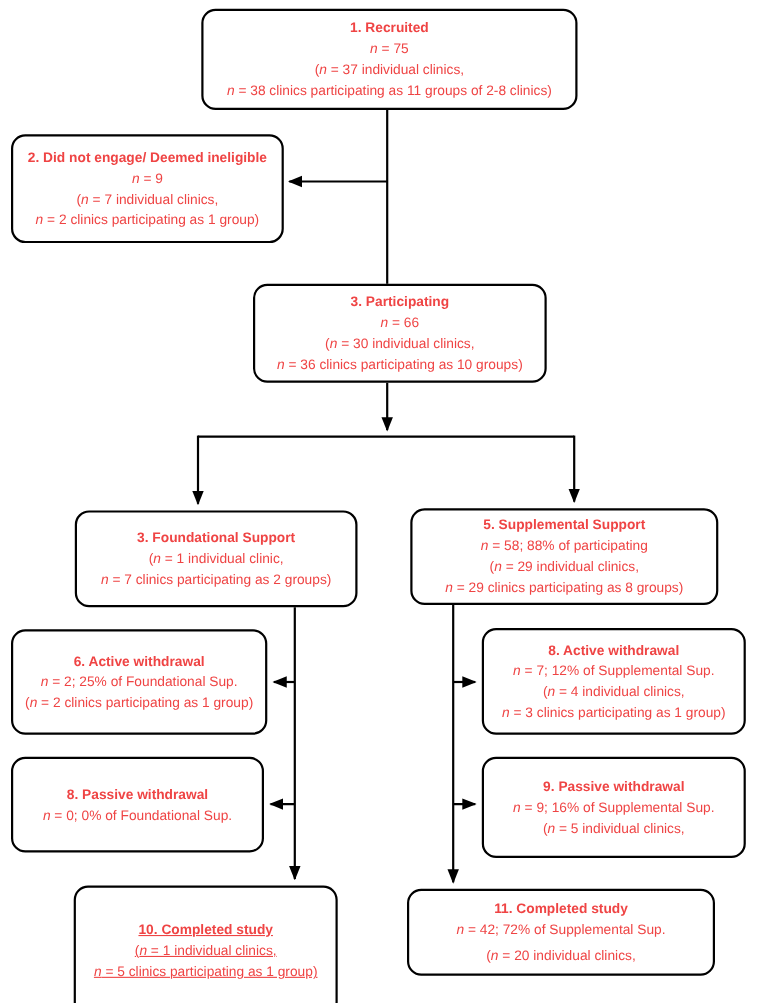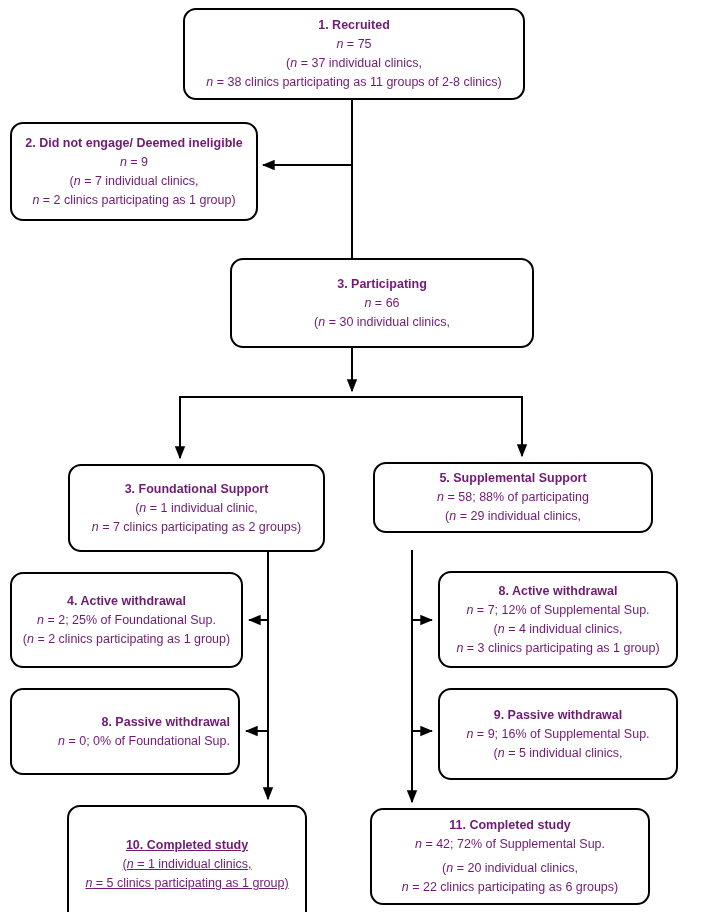"1. Recruited" .box { color: #701a75 -> #ef4444 }
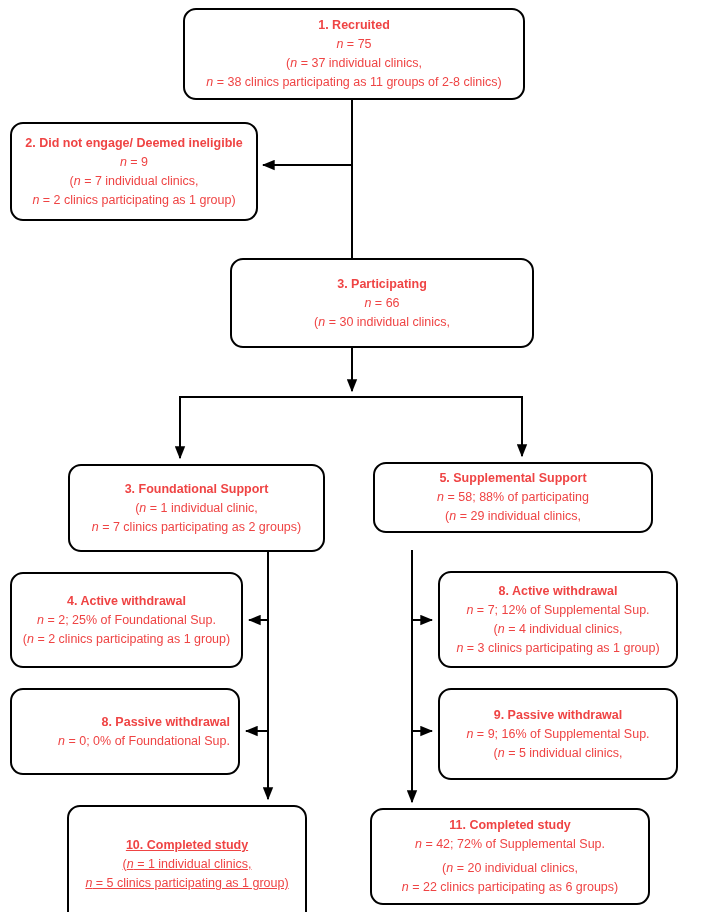"3. Participating" #b3 { width: 304px -> 267px }
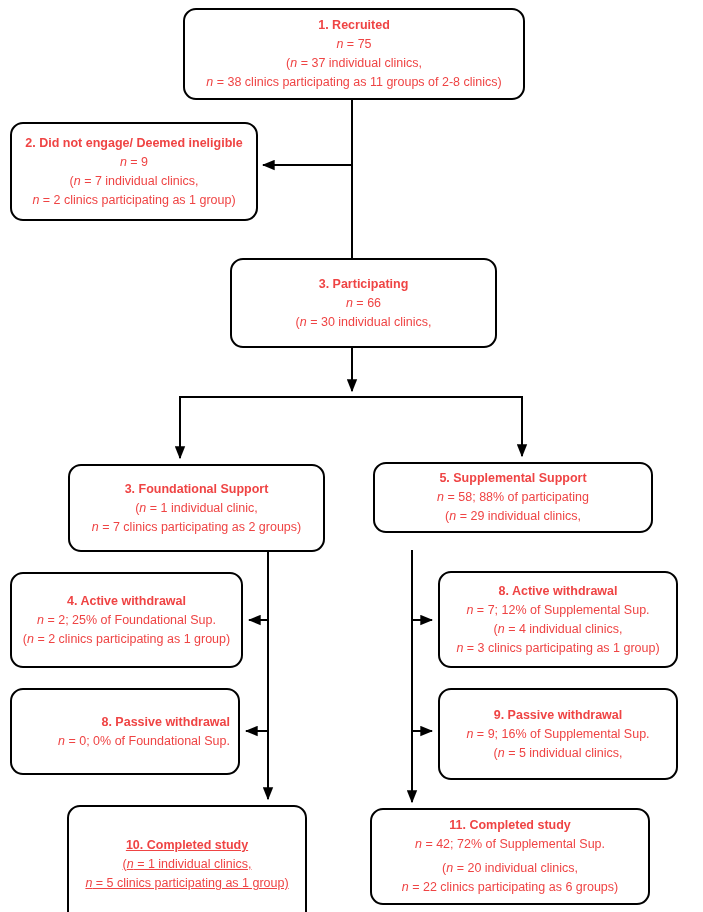"n = 36 clinics participating" div.line { html: none -> <div><i>n</i> = 36 clinics participating as 10 groups)</div> }
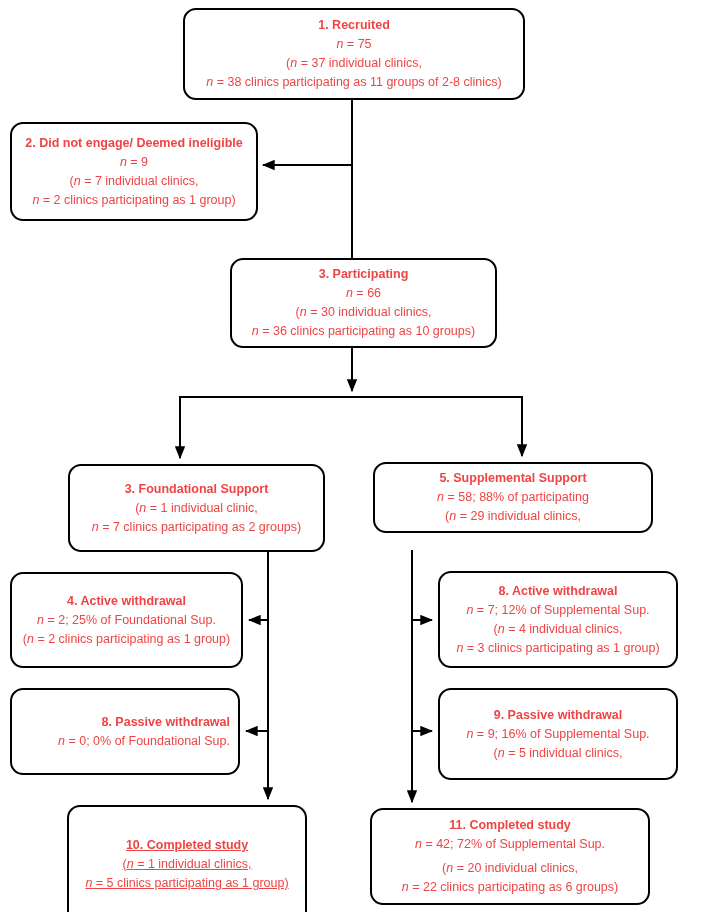"5. Supplemental Support" #b5 { height: 71px -> 88px }
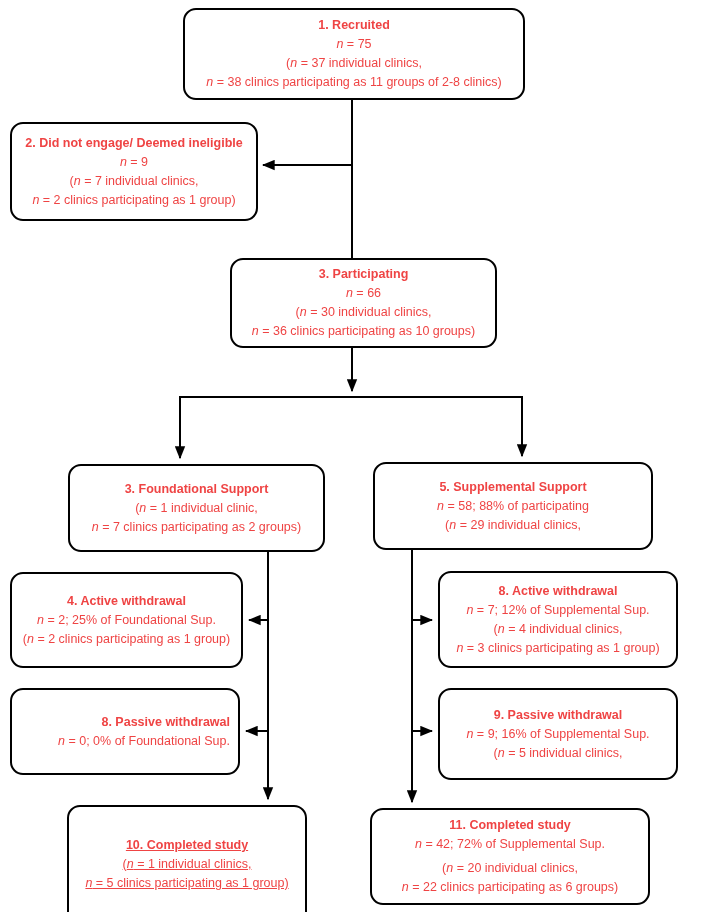"n = 29 clinics participating" div.line { html: none -> <div><i>n</i> = 29 clinics participating as 8 groups)</div> }
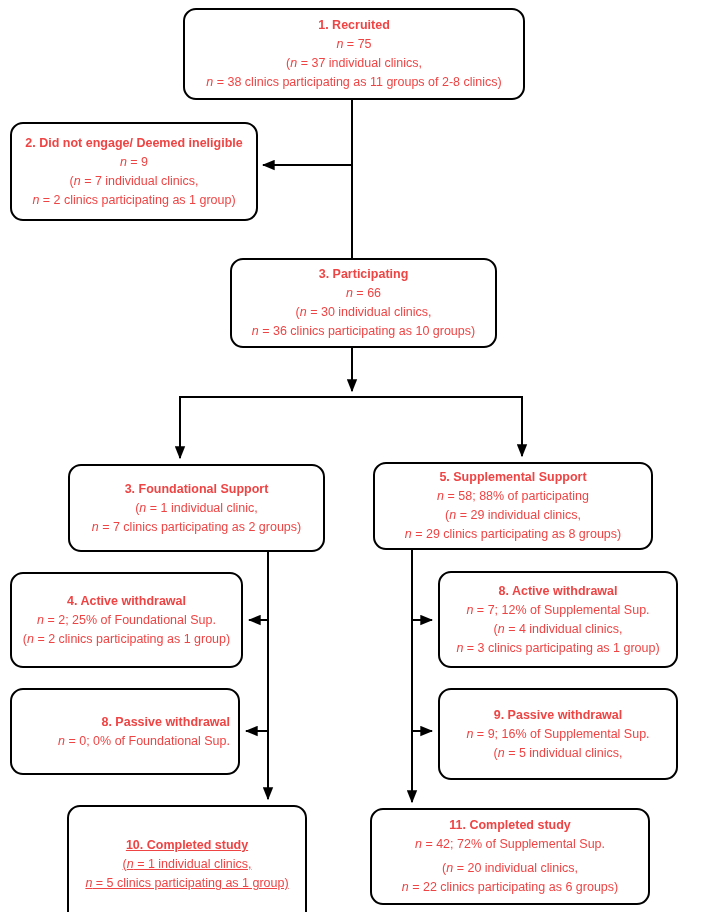"4. Active withdrawal" div.title { text: 4 -> 6 }
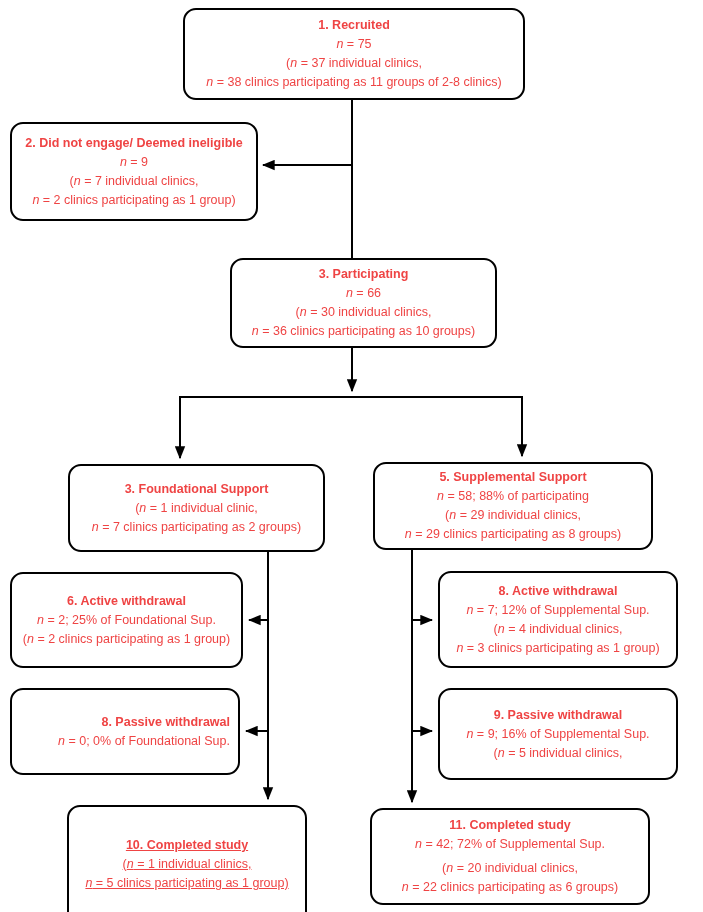"8. Passive withdrawal" #b8 { align-items: flex-end -> none }
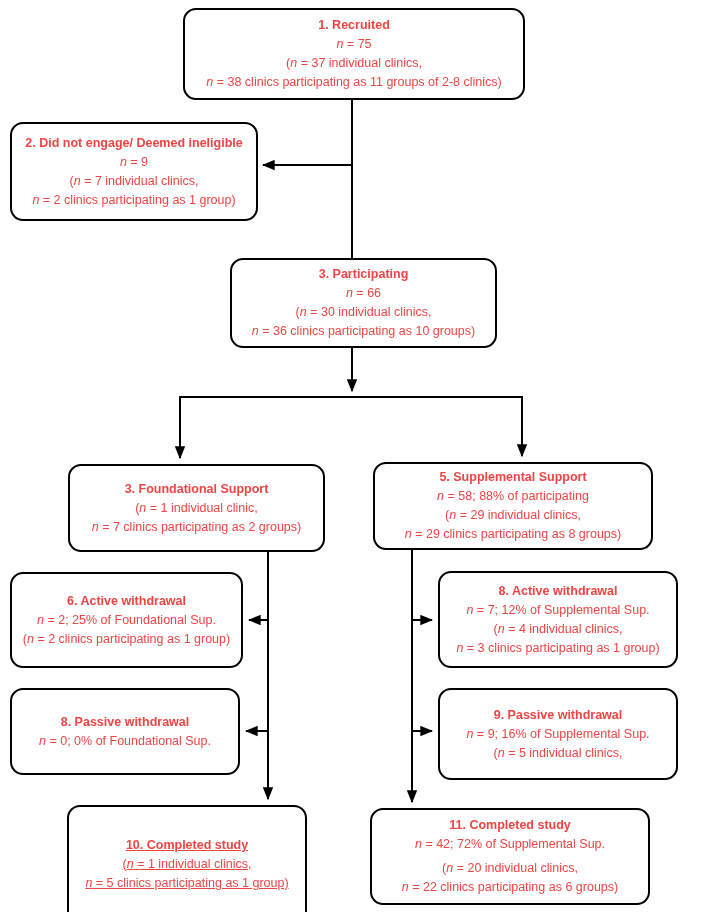"11. Completed study" #b11 { height: 97px -> 79px }
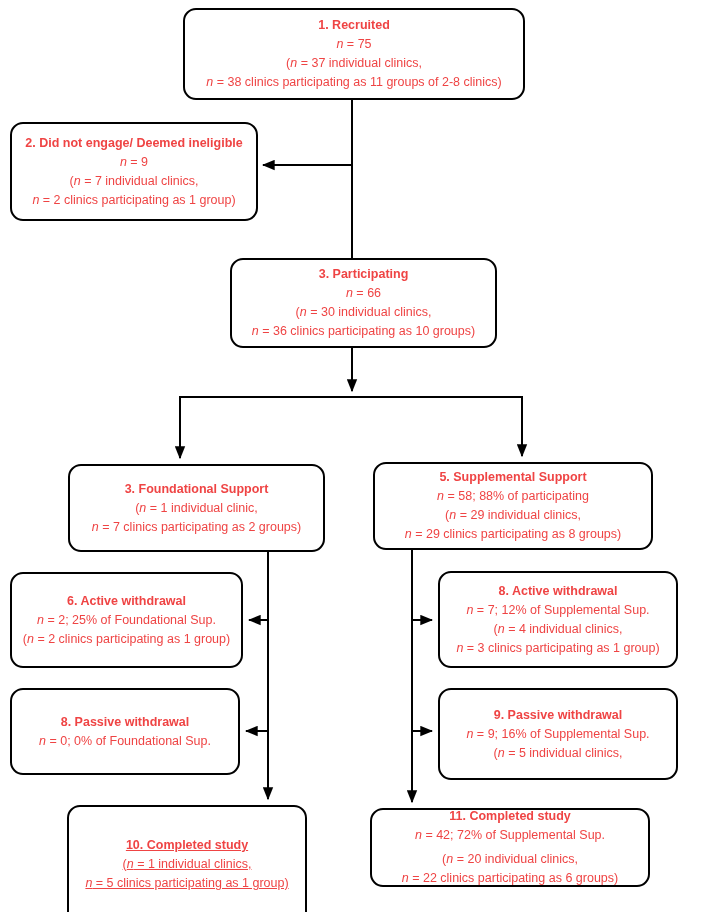"n = 22 clinics participating" div.line { html: <div><i>n</i> = 22 clinics participating as 6 groups)</div> -> none }
